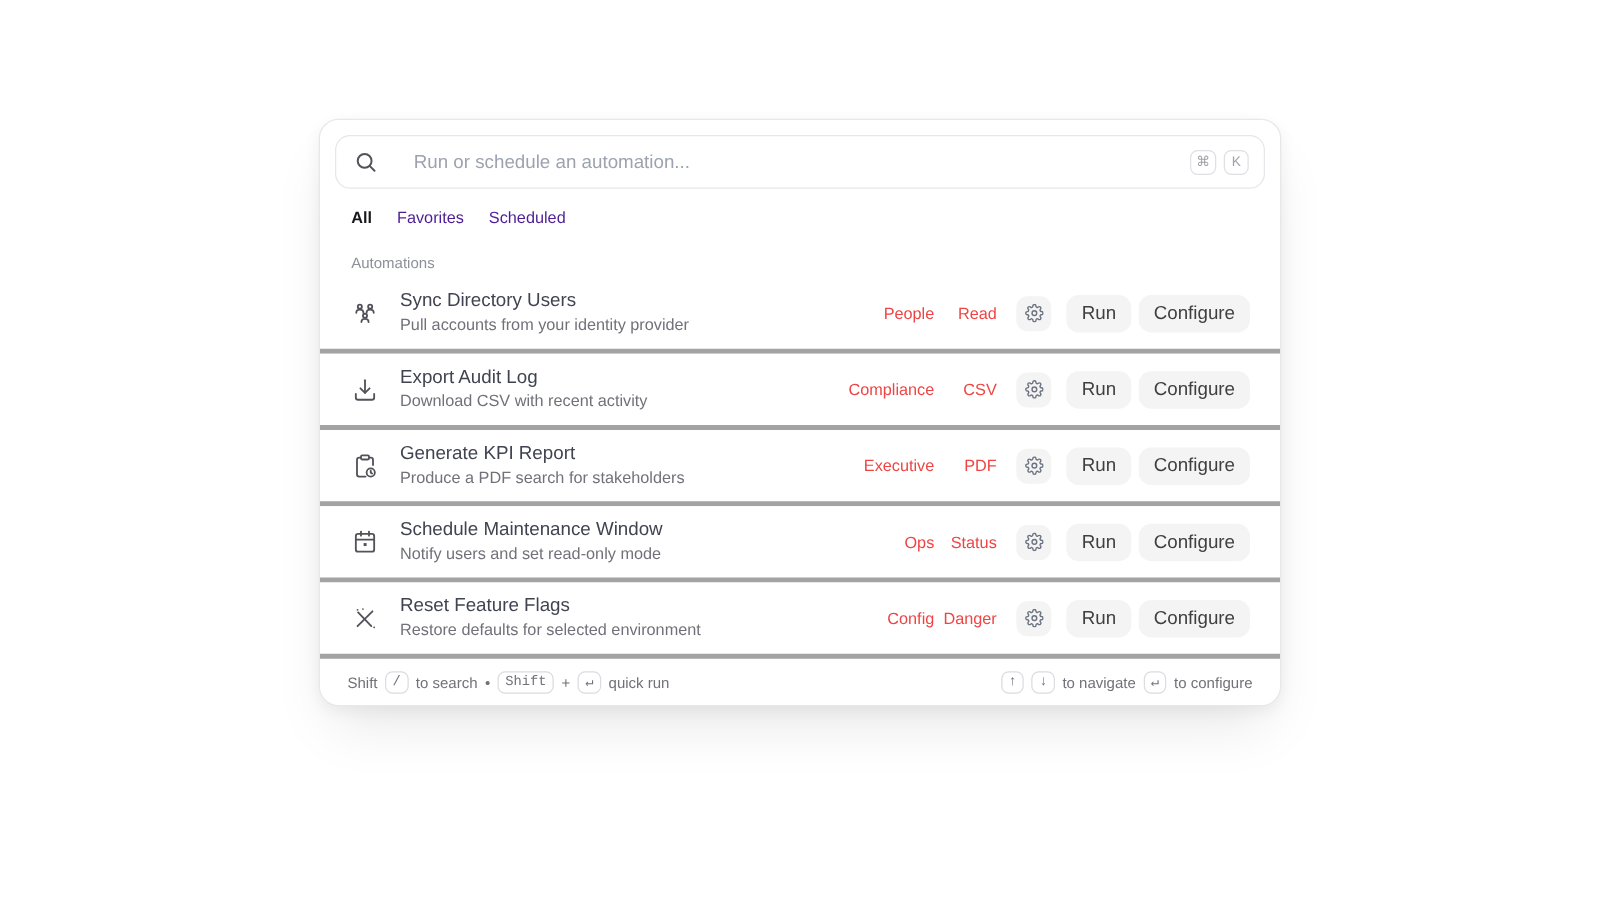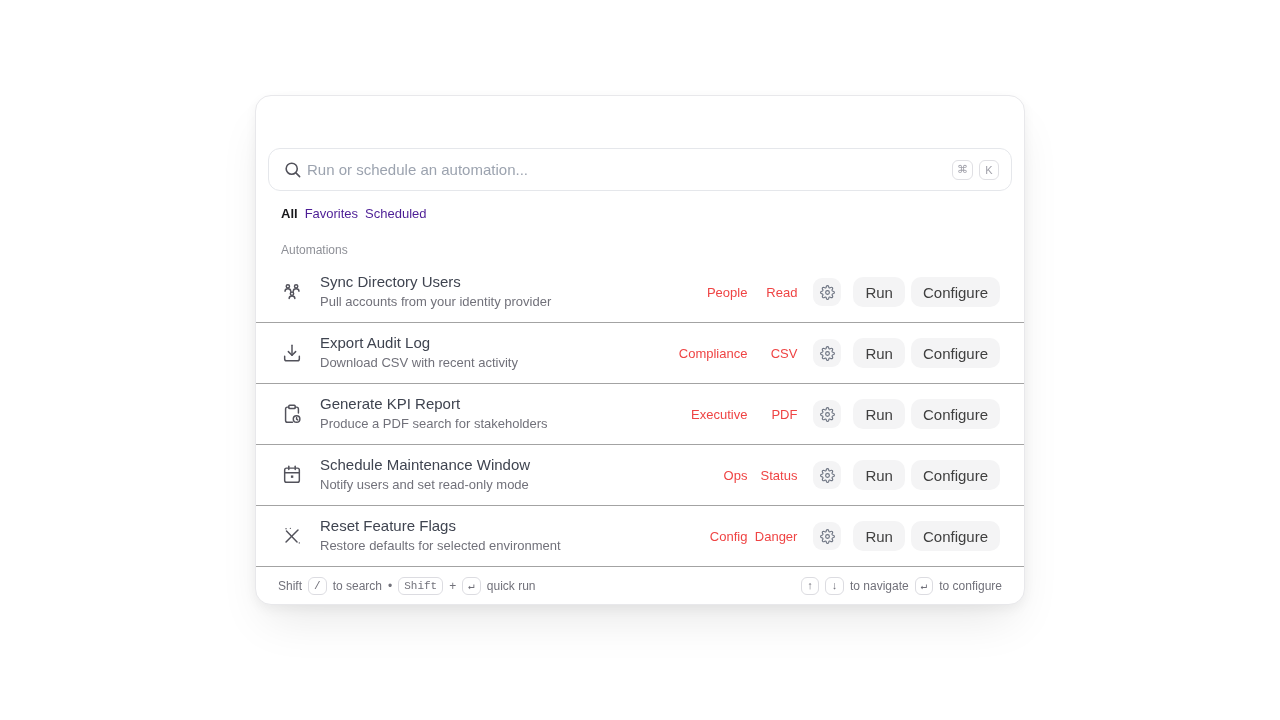"Run or schedule an automation..." .search-box { gap: 5px -> 29px; margin-top: 40px -> none }
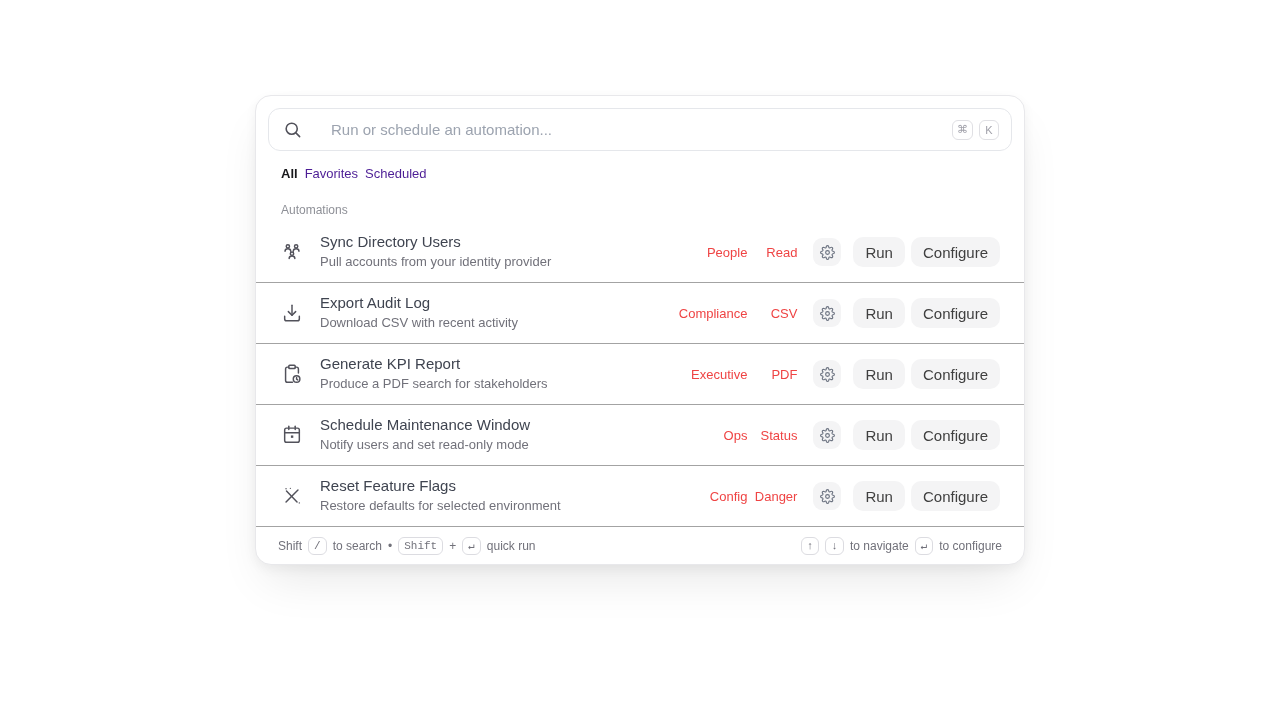"All" .tabs { gap: 7px -> 20px }
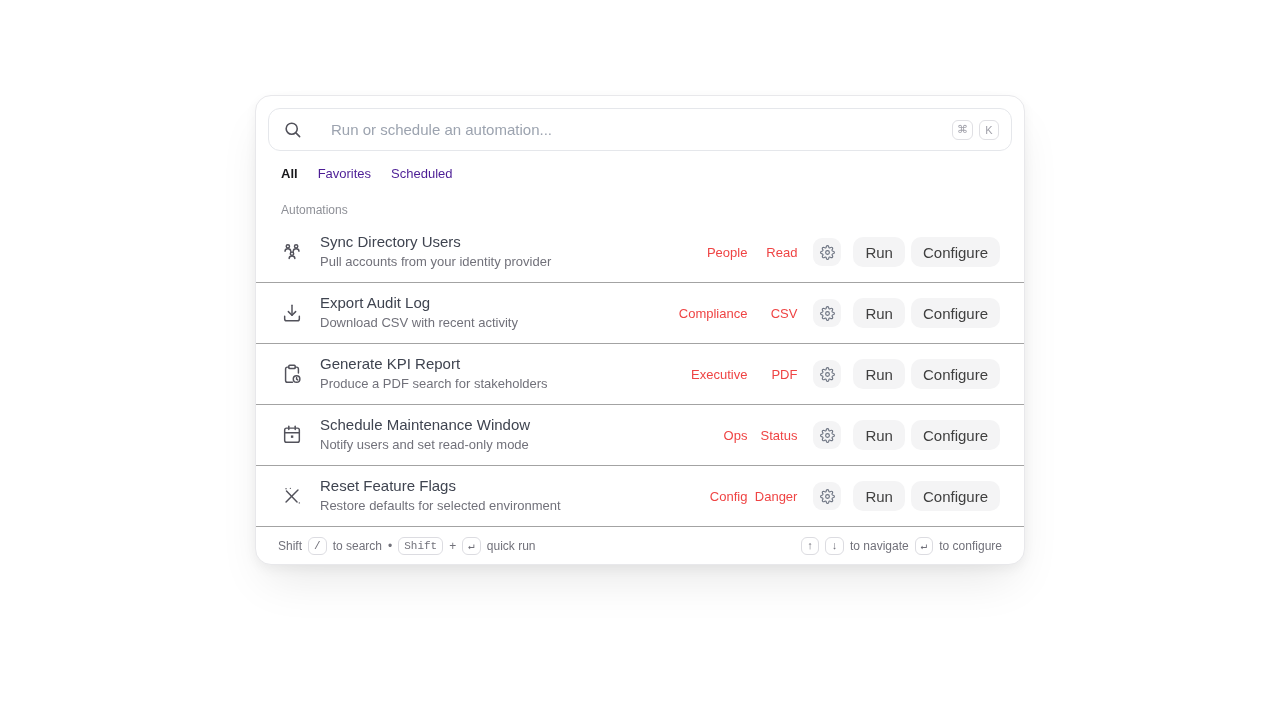"Sync Directory Users" .row { border-bottom: 1px solid #a3a3a3 -> 4px solid #a3a3a3 }
